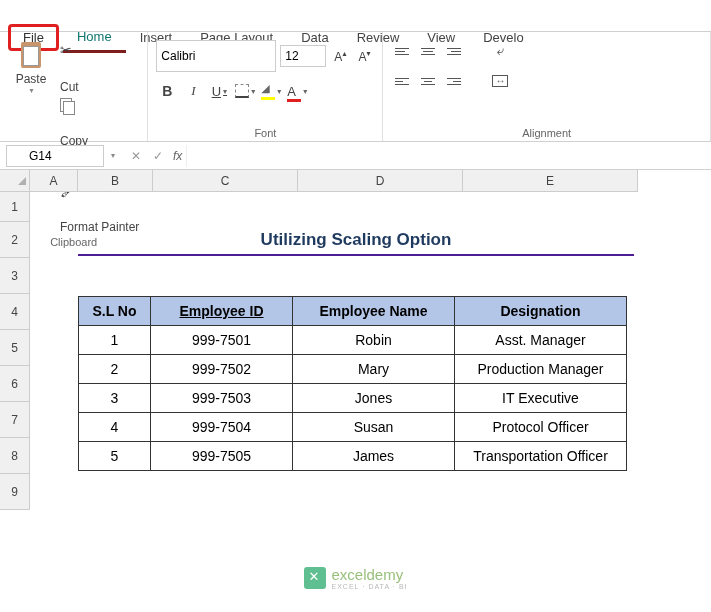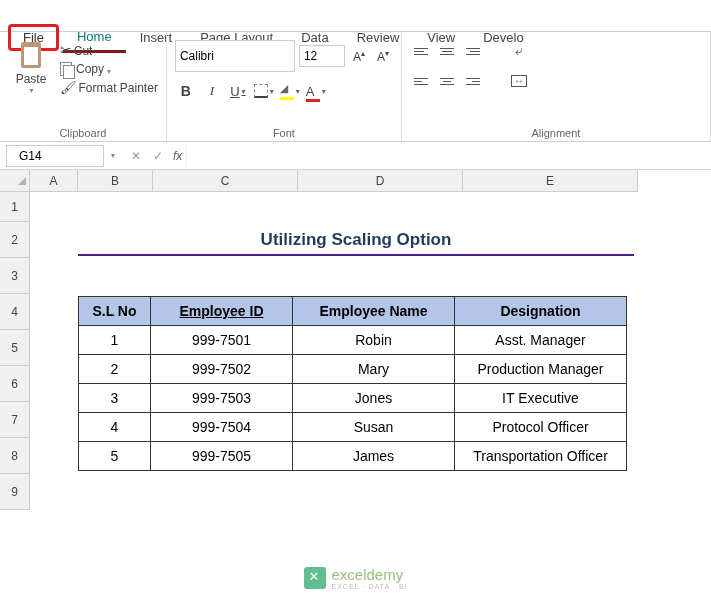"Cut" .clip-btn { align-items: flex-end -> flex-start; flex-direction: none -> column; gap: 2px -> 22px }
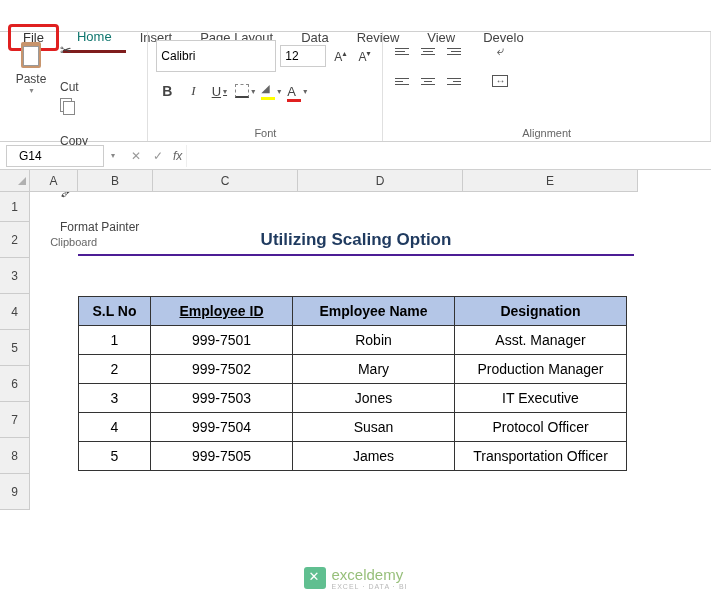"G14" .name-box { padding: 0 12px -> 0 22px }
